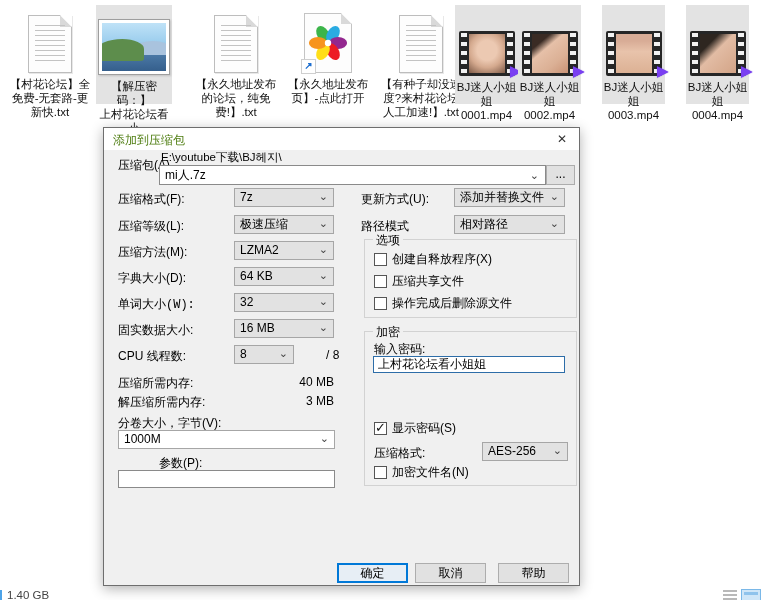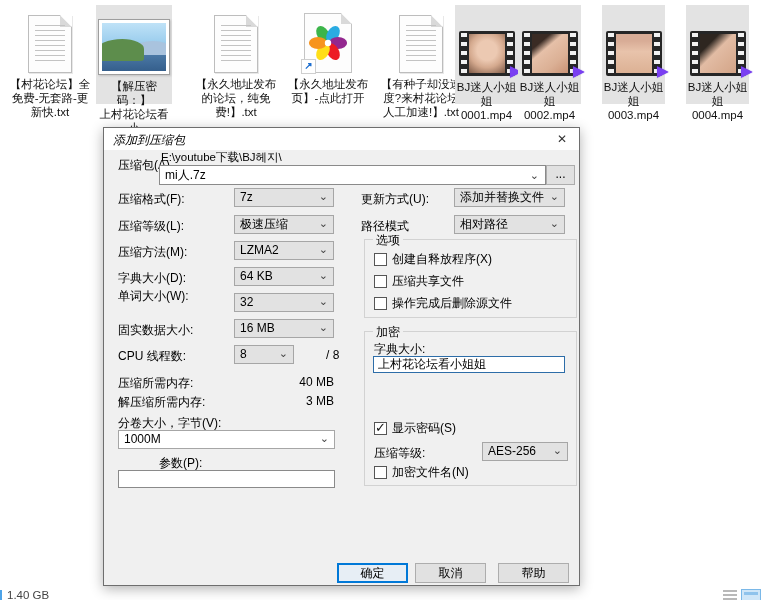"添加到压缩包" .title { color: #000000 -> #4d7c0f; font-style: italic -> none }
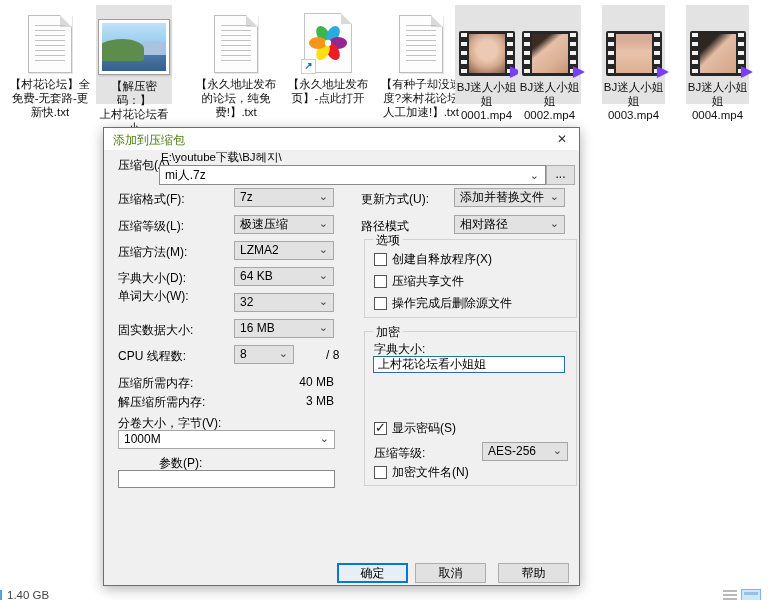"单词大小(W):" div.lbl { font-family: none -> Liberation Mono, monospace; top: 160px -> 168px }
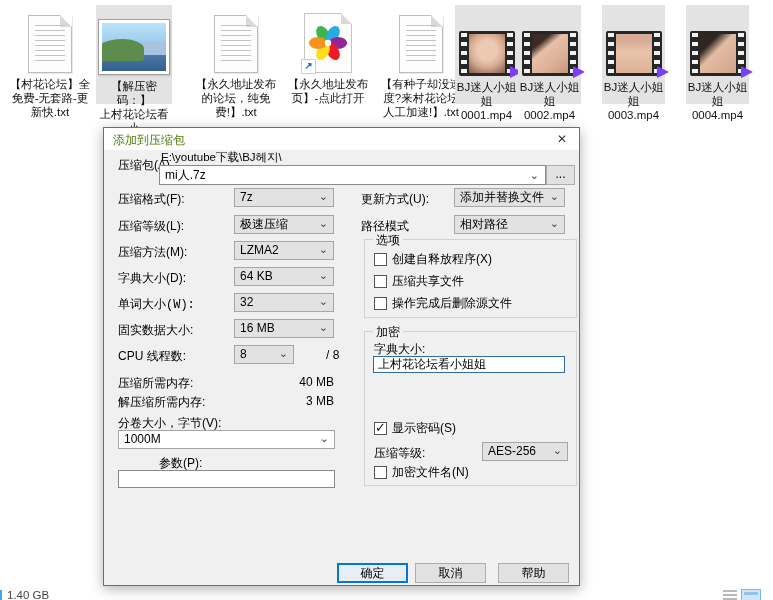"字典大小:" div.lbl { text: 字典大小 -> 输入密码 }
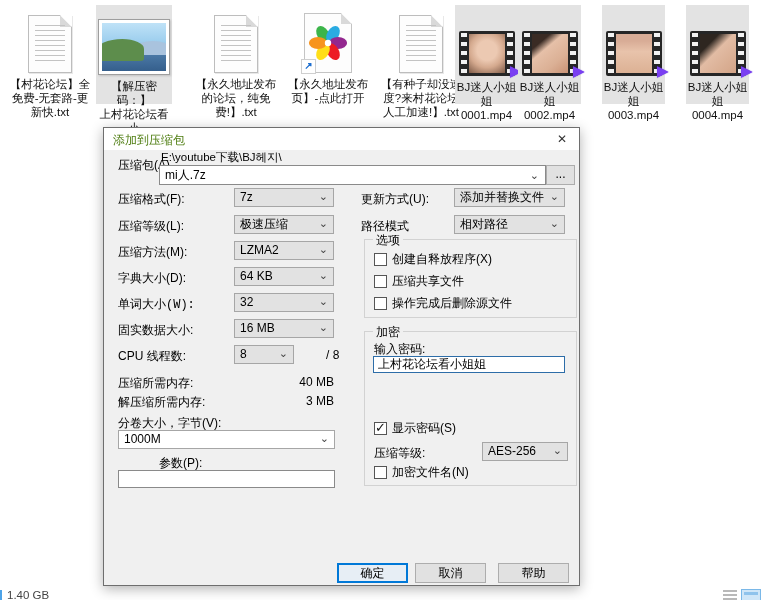"压缩等级:" div.lbl { text: 等级 -> 格式 }
